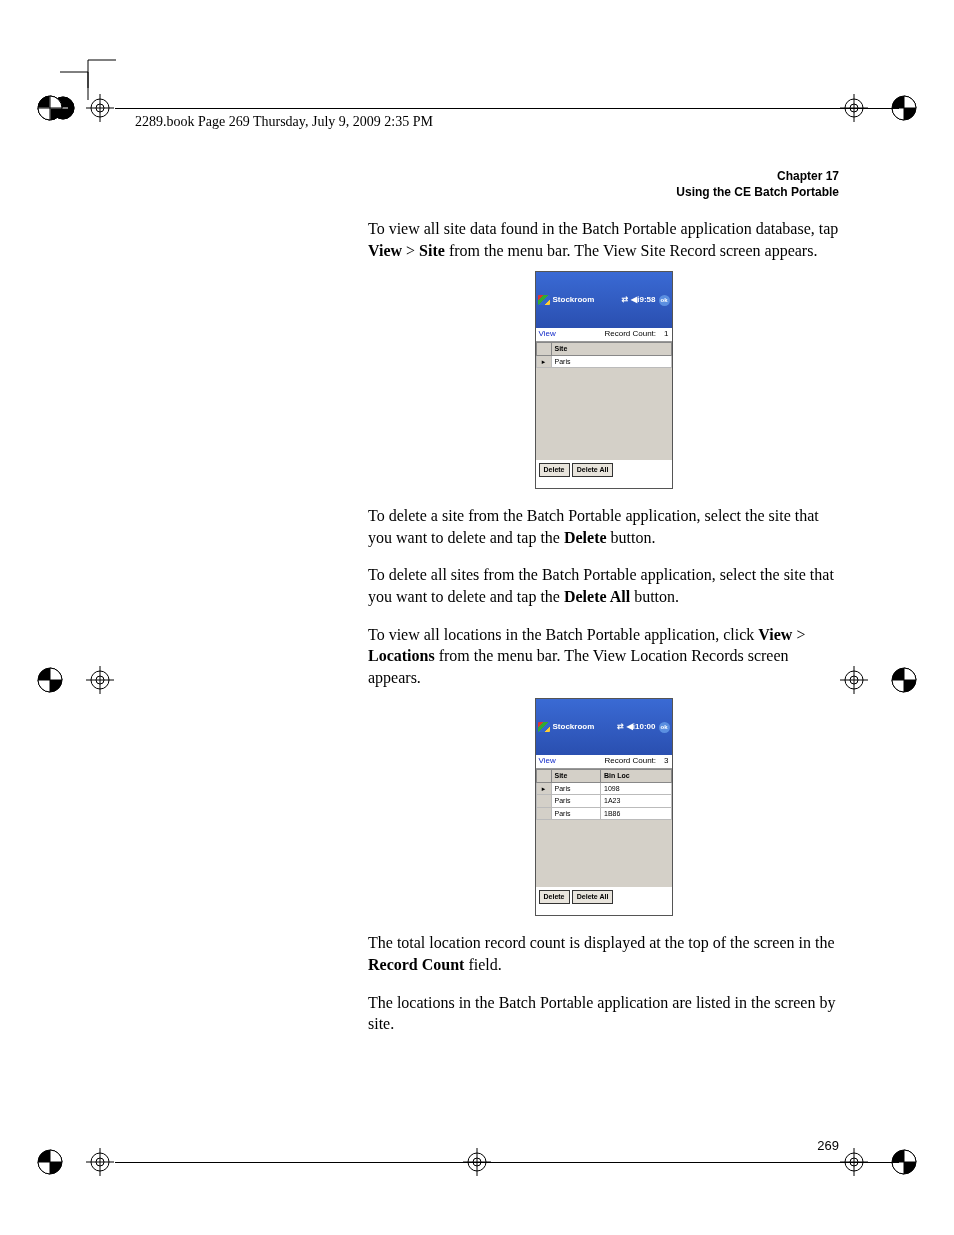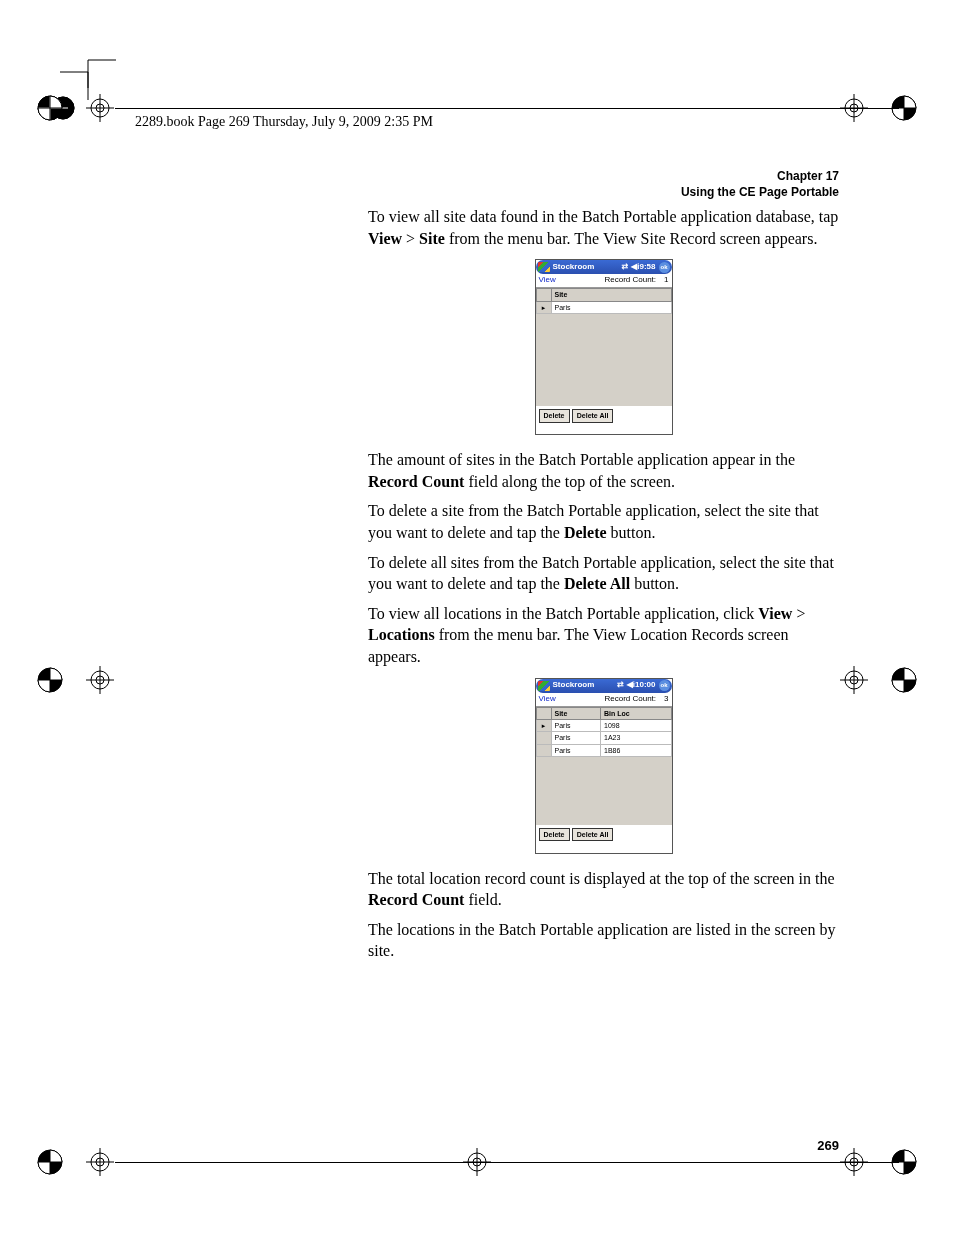"Using the CE Page Portable" div { text: Page -> Batch }
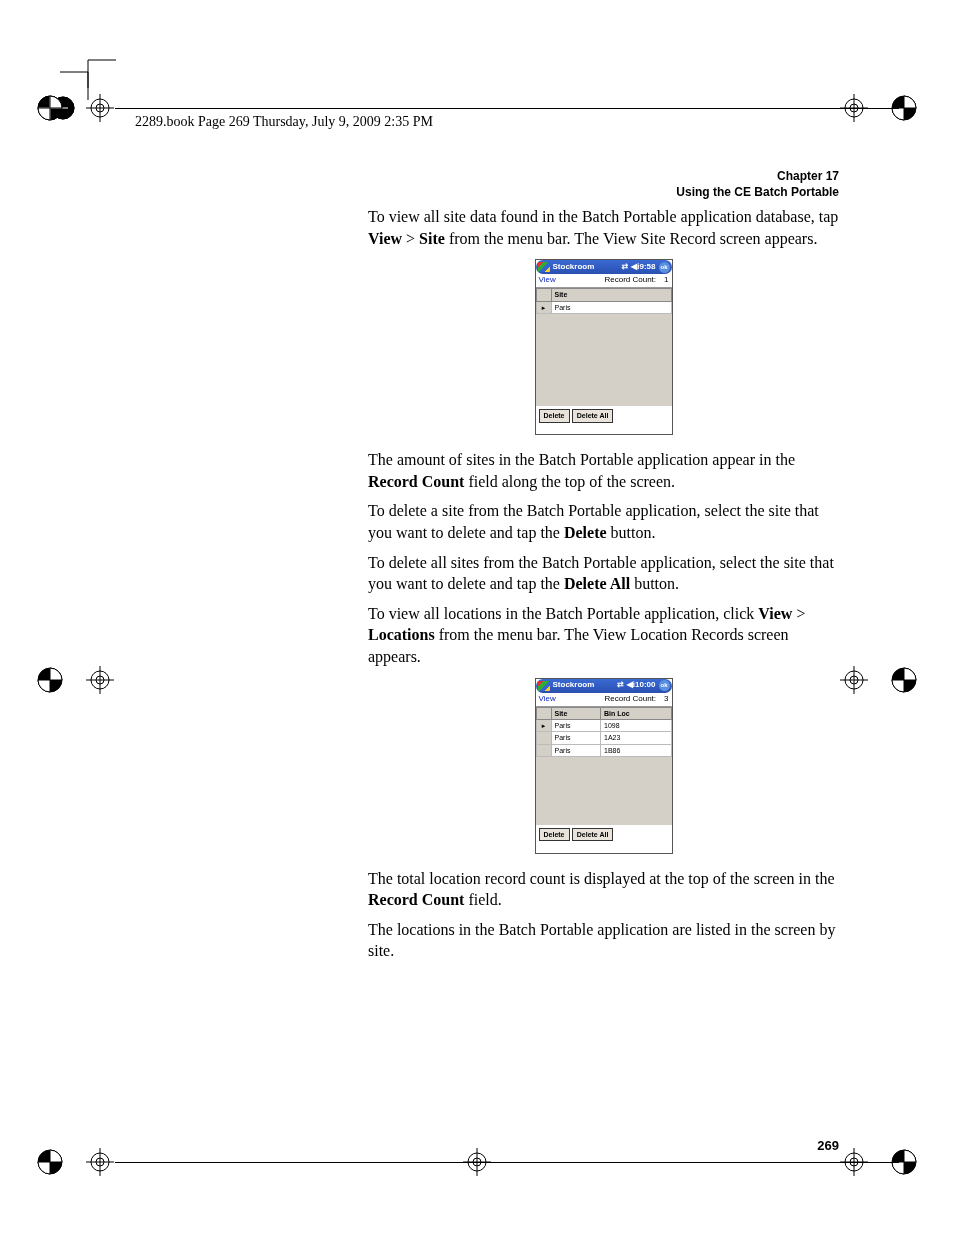"To view all site data" .content p { margin: 4px 0 8px 0 -> 16px 0 8px 0 }
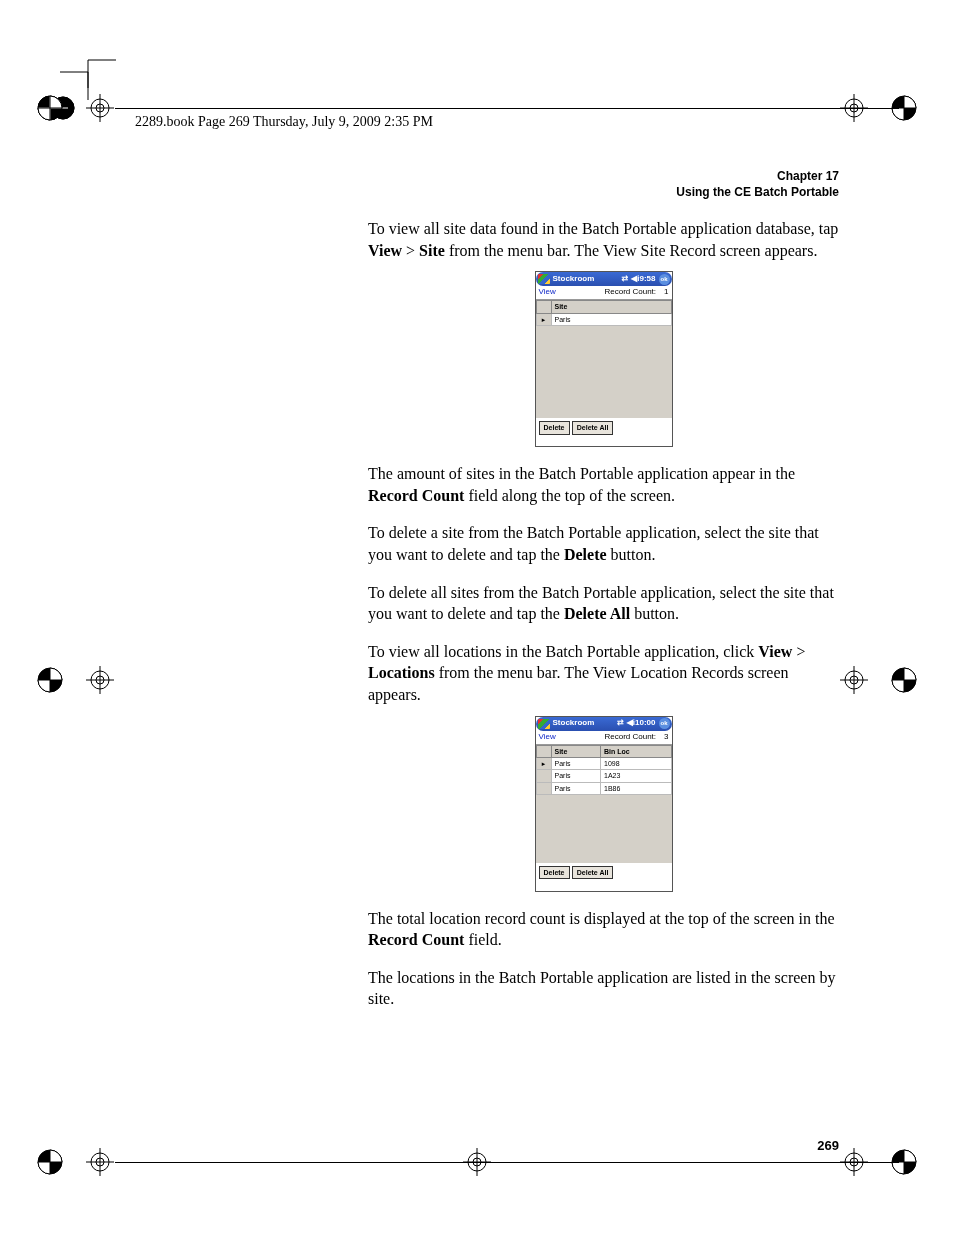"Stockroom" .dev-titlebar { border-radius: 7px -> none; height: 14px -> 24px; padding: 0 2px -> 16px 2px }
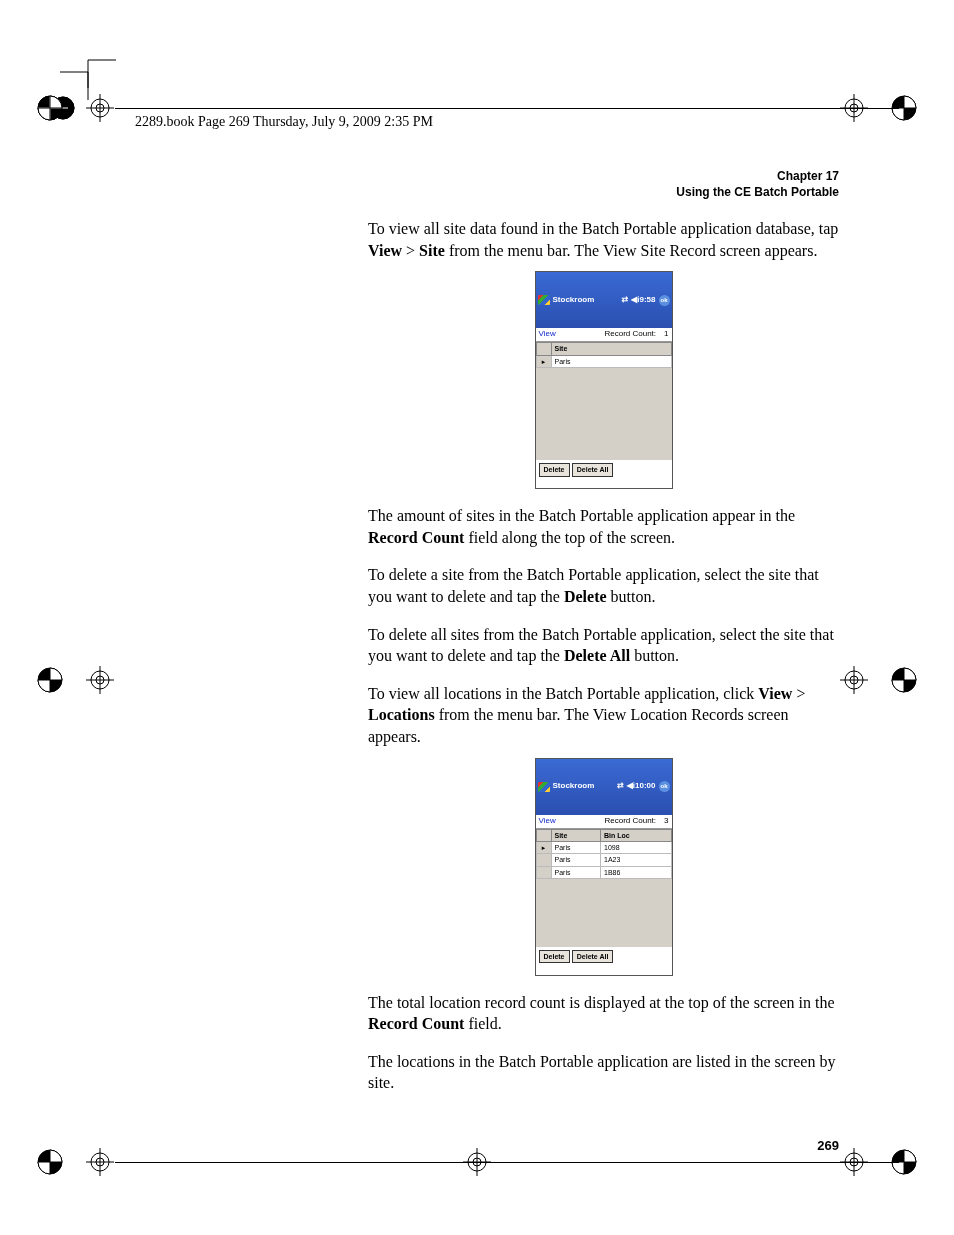"The amount of sites in" p { html: <p> <span>The amount of sites in the Batch Portable application appear in the </span><span>Record Count</span><span> field along the top of the screen.</span> </p> -> none }
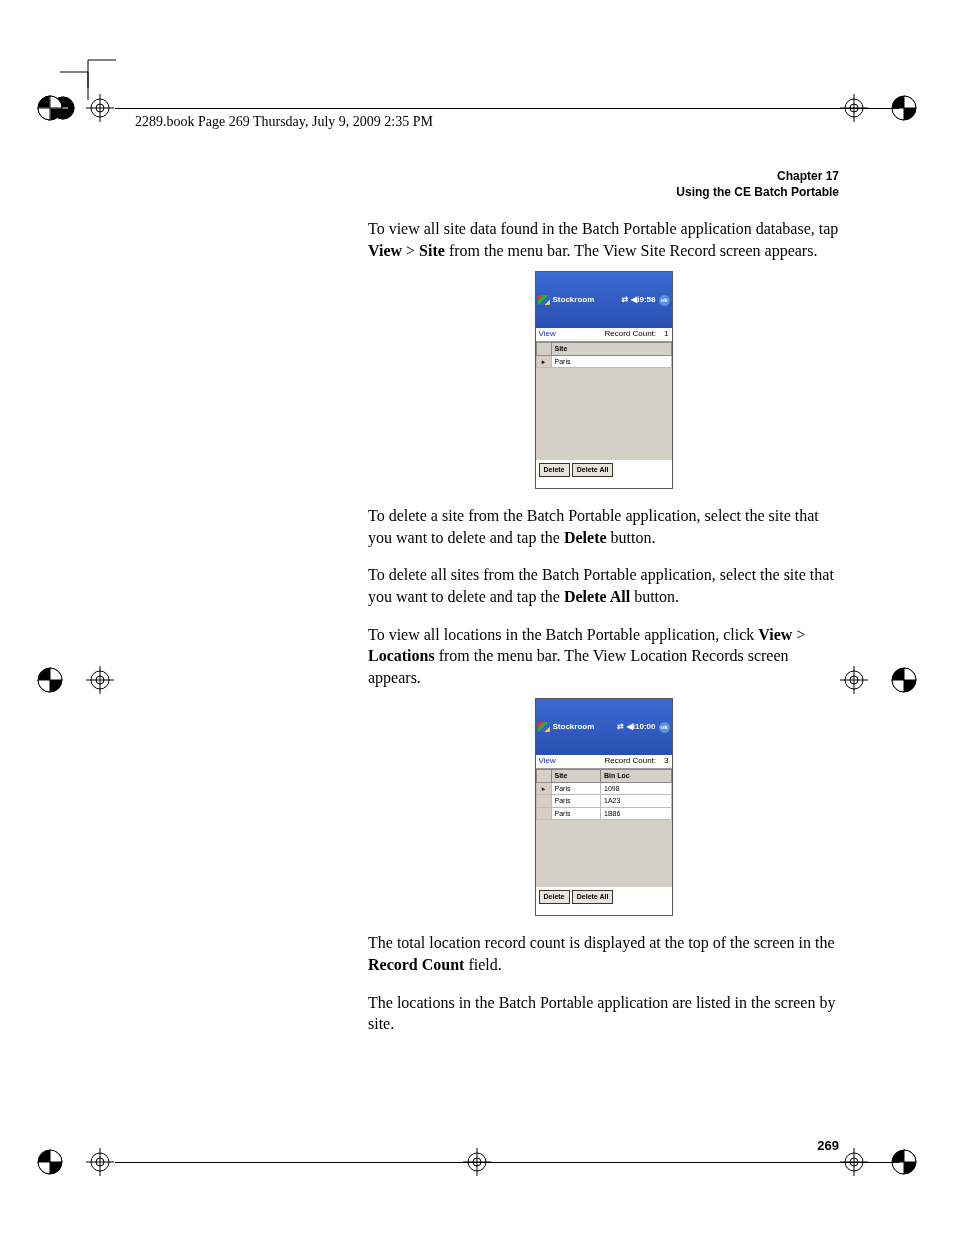"269" .page-number { font-weight: bold -> normal }
